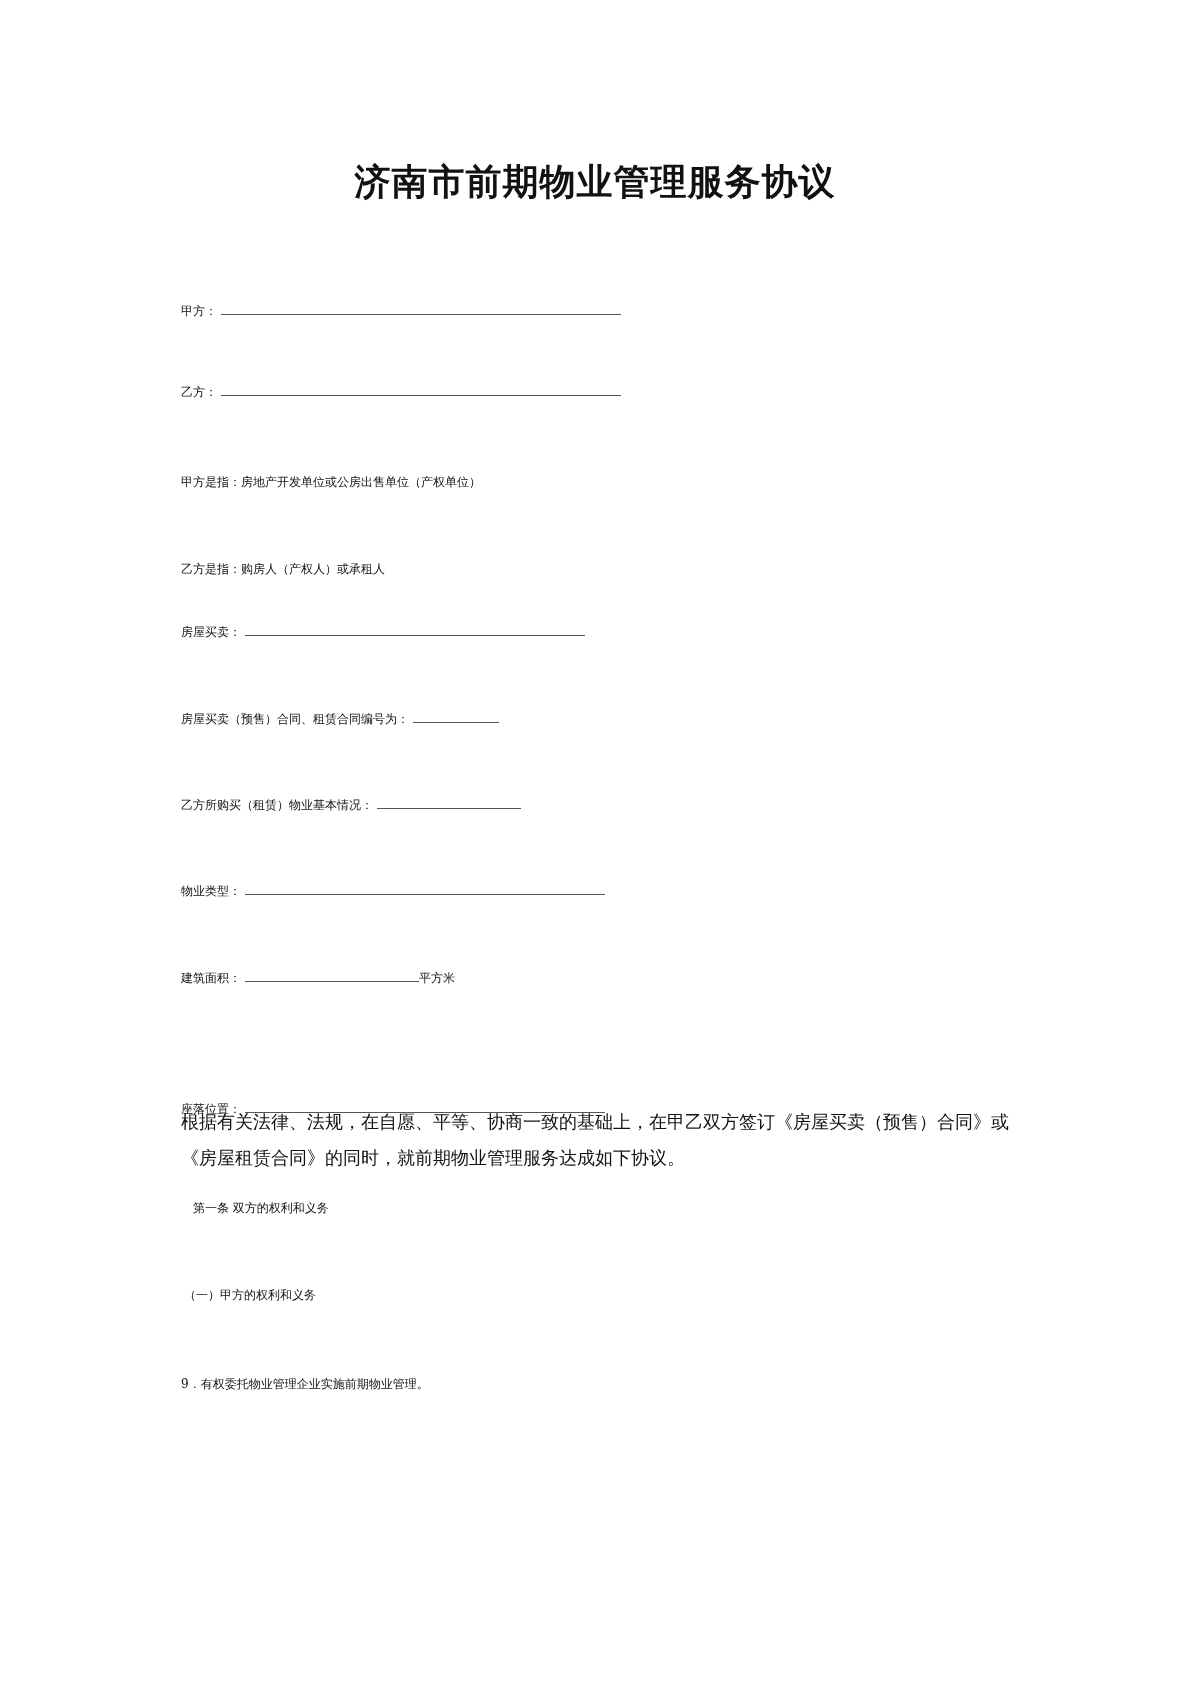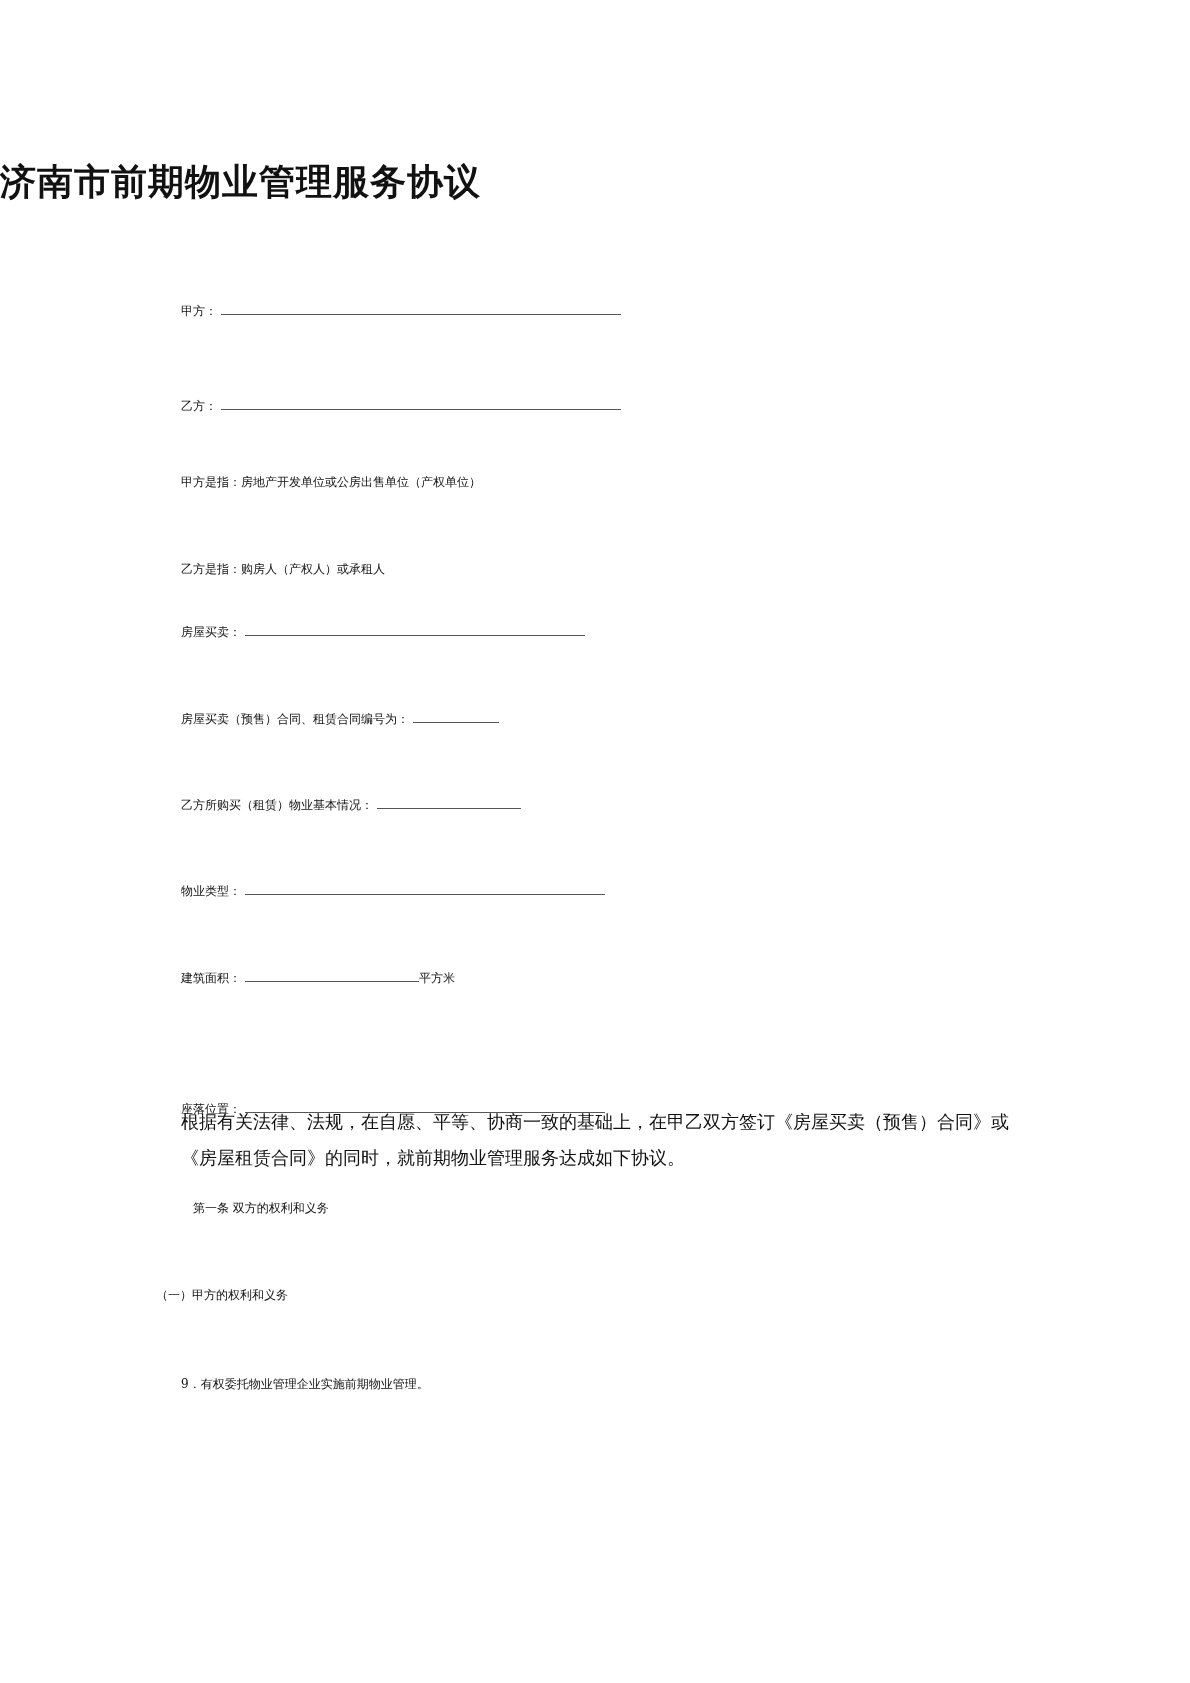"济南市前期物业管理服务协议" .title { text-align: left -> center }
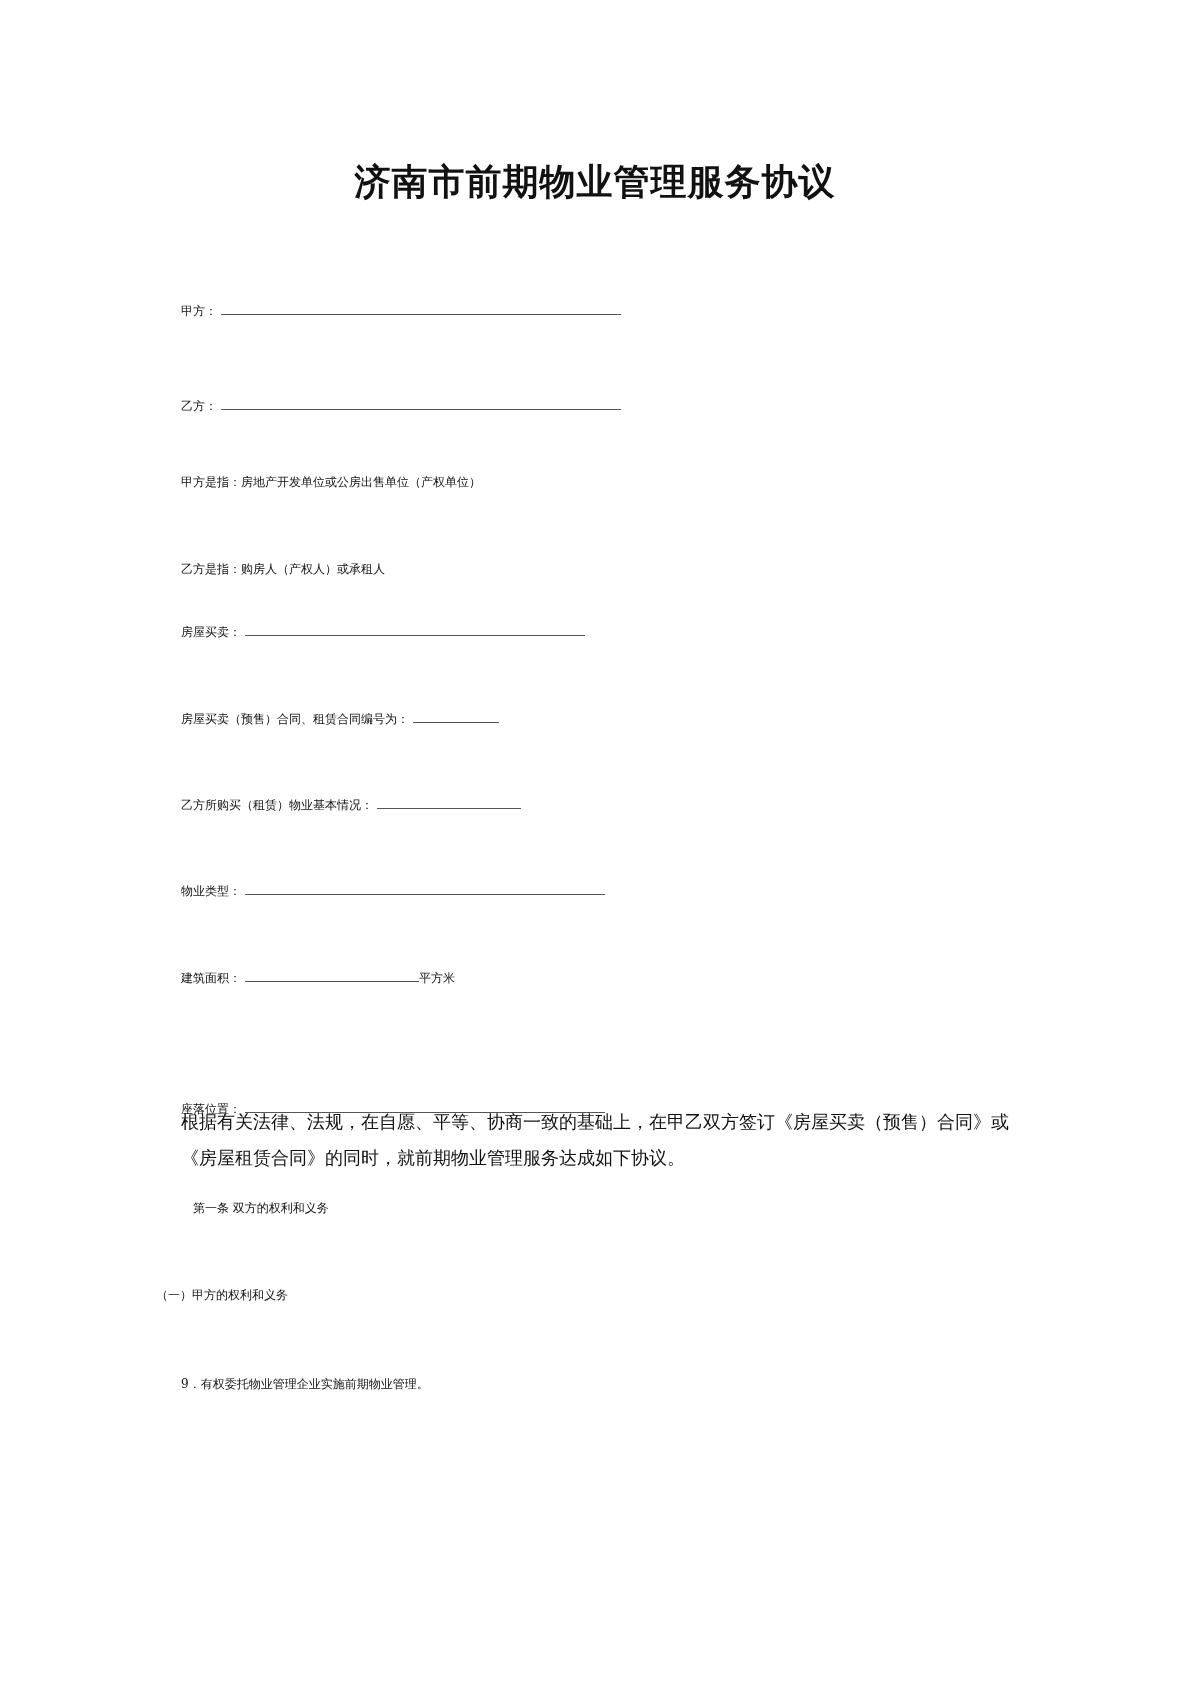"乙方：" div.line { top: 391px -> 377px }
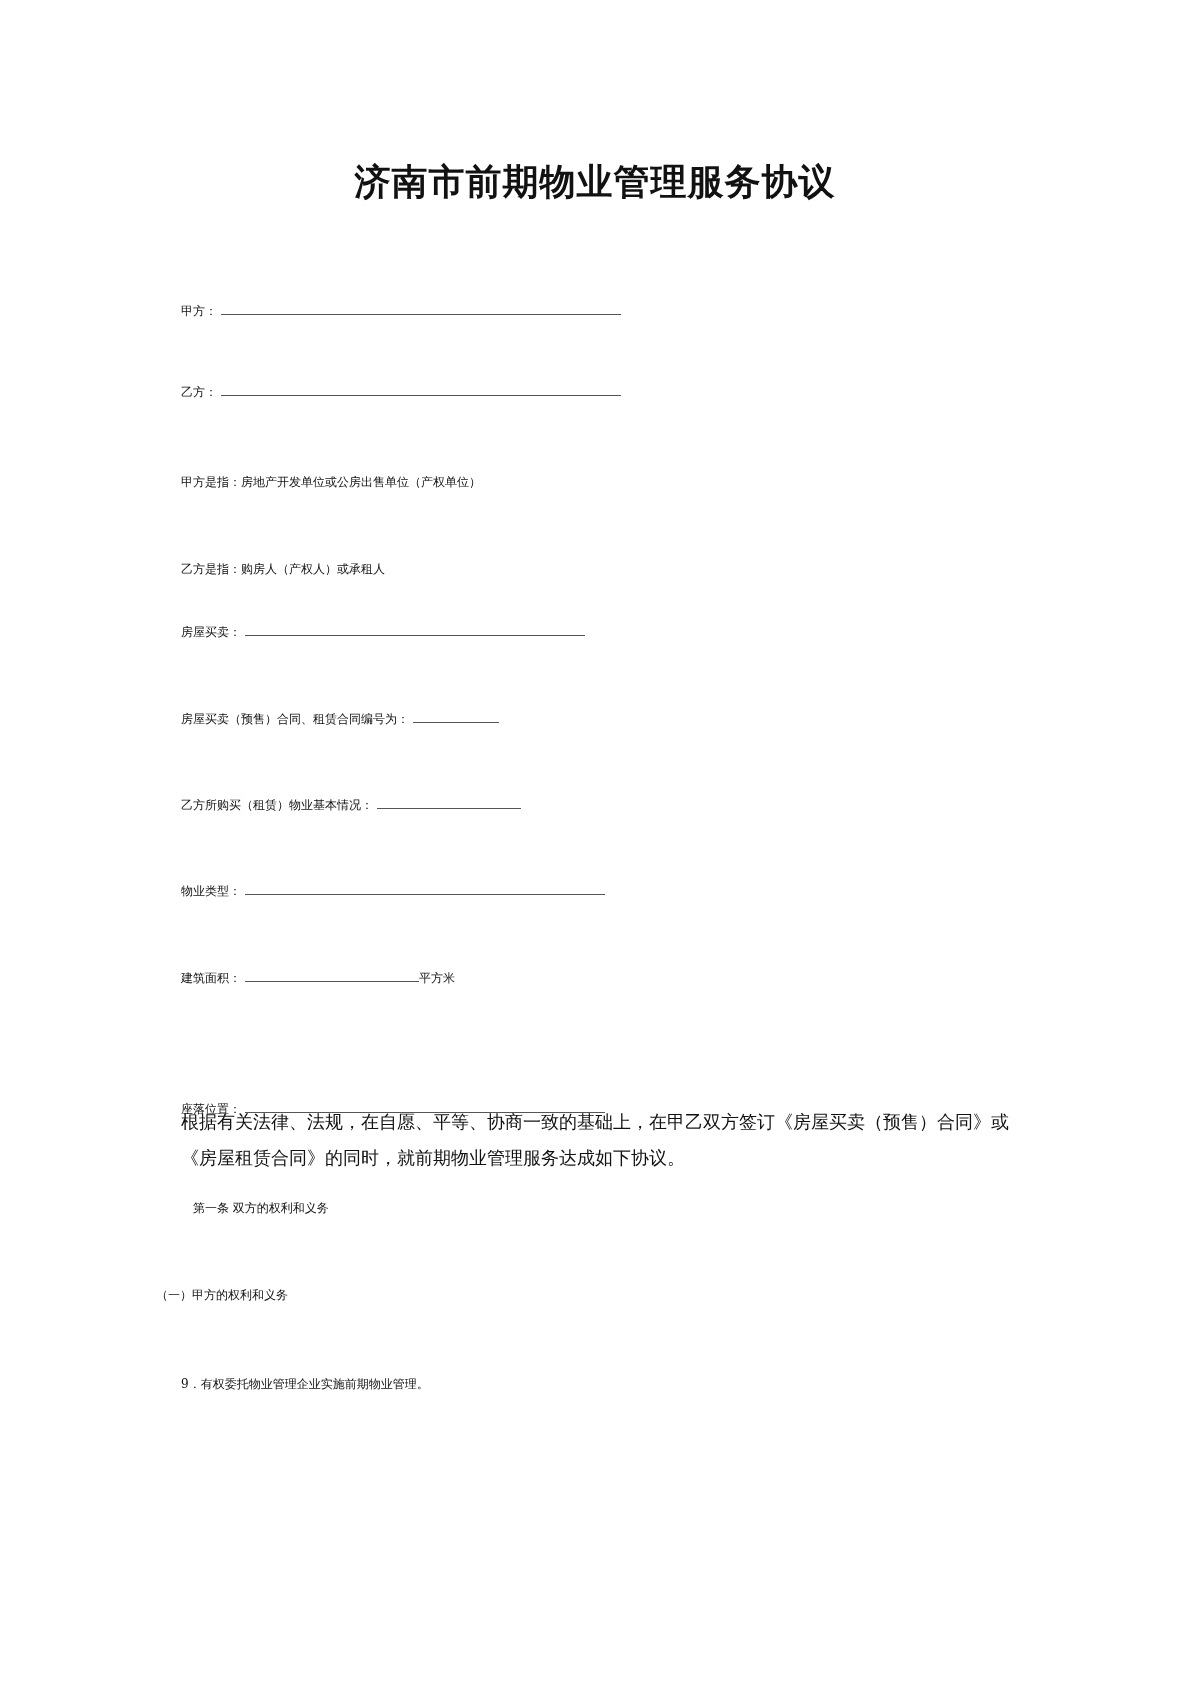"（一）甲方的权利和义务" div.line { left: 156px -> 184px }
